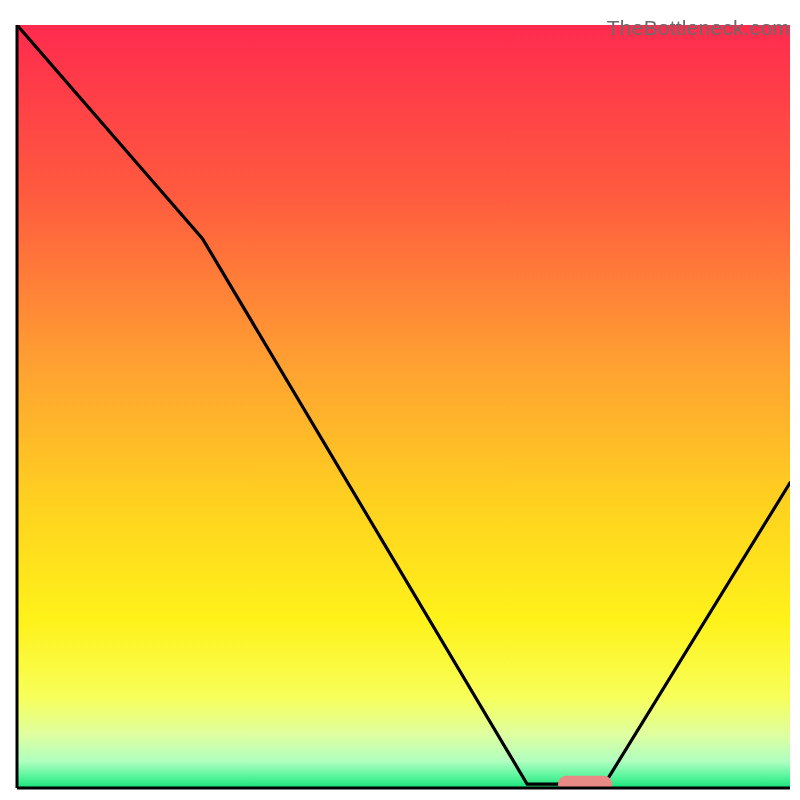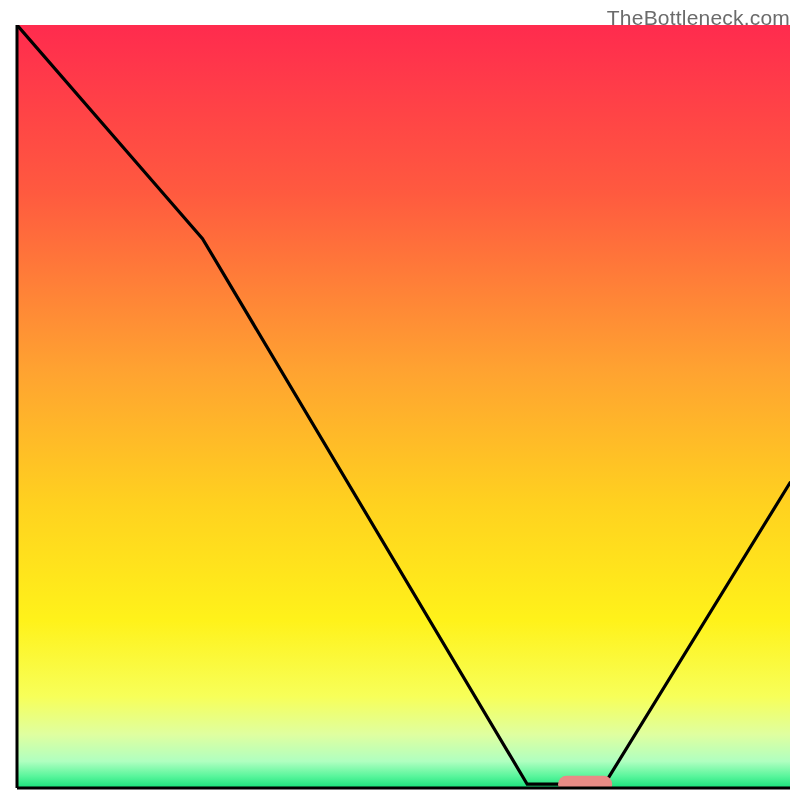"TheBottleneck.com" .watermark { top: 6px -> 16px }
